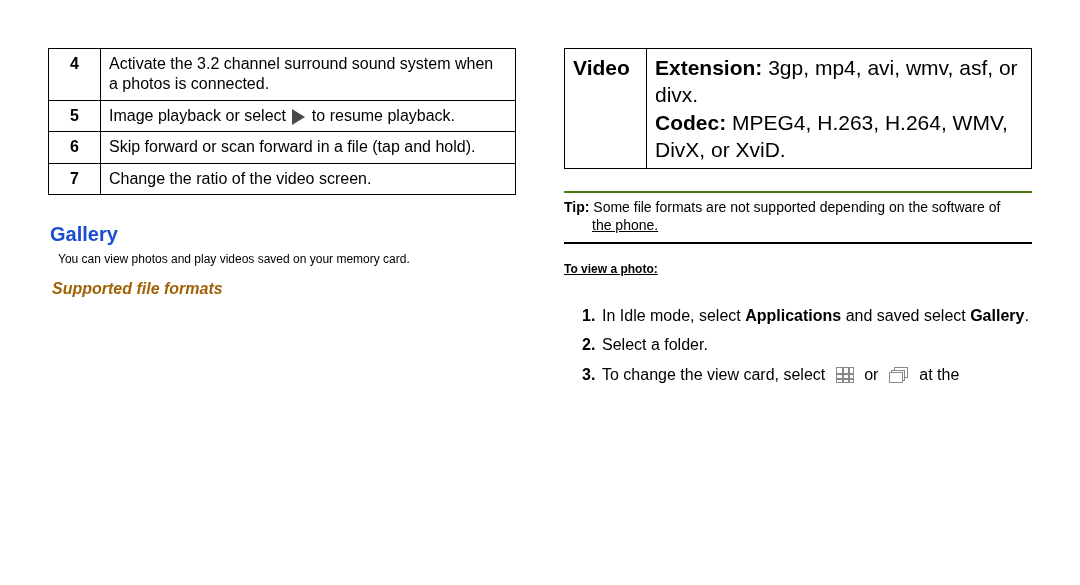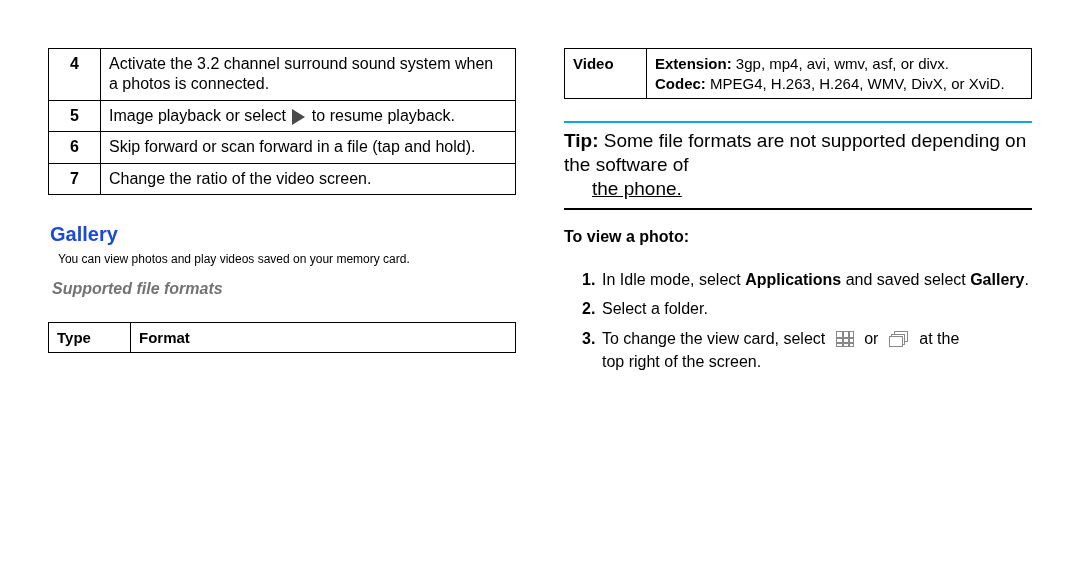"Video" table.formats th, table.formats td { font-size: 15px -> 21px }
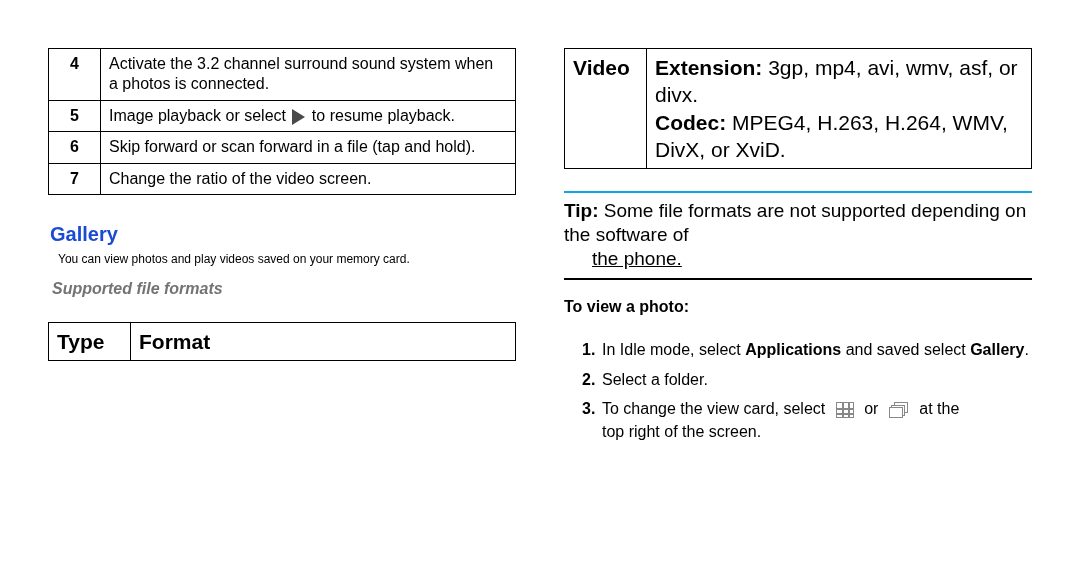"Tip: Some file formats are" .tip-box { border-top: 2px solid #0ea5e9 -> 2px solid #4d7c0f; font-size: 19px -> 14px }
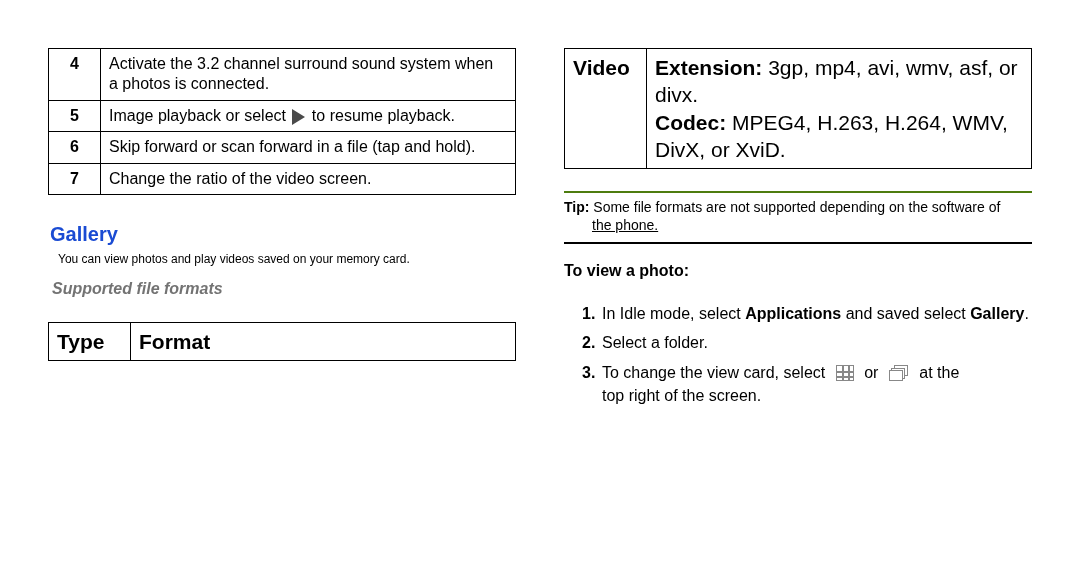"To view a photo:" .steps-heading { font-size: 16px -> 12px; margin-bottom: 22px -> 28px; text-decoration: none -> underline }
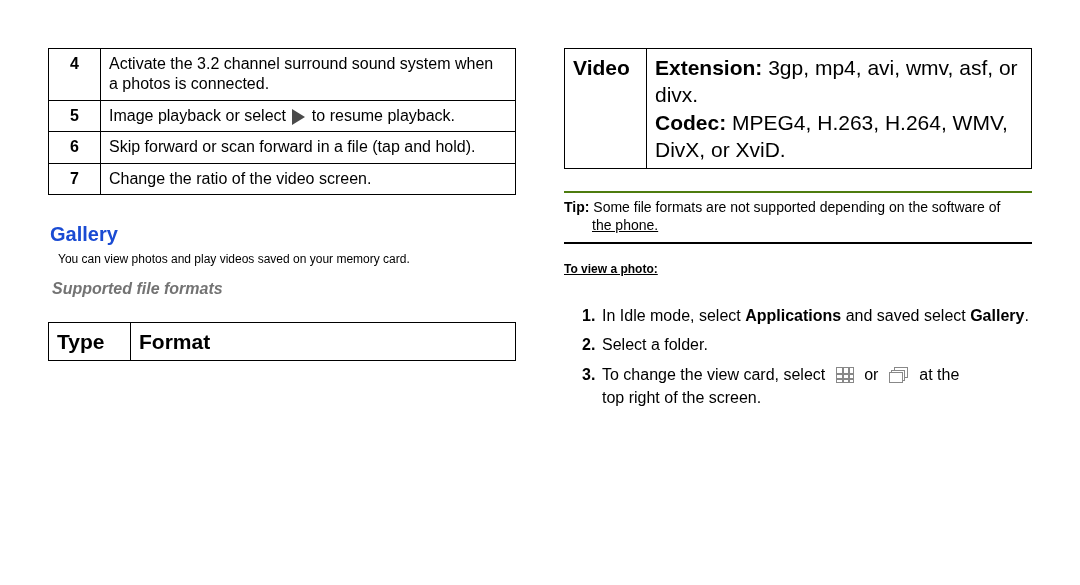"Supported file formats" h3.sub-title { color: #737373 -> #a16207; margin-bottom: 24px -> 12px }
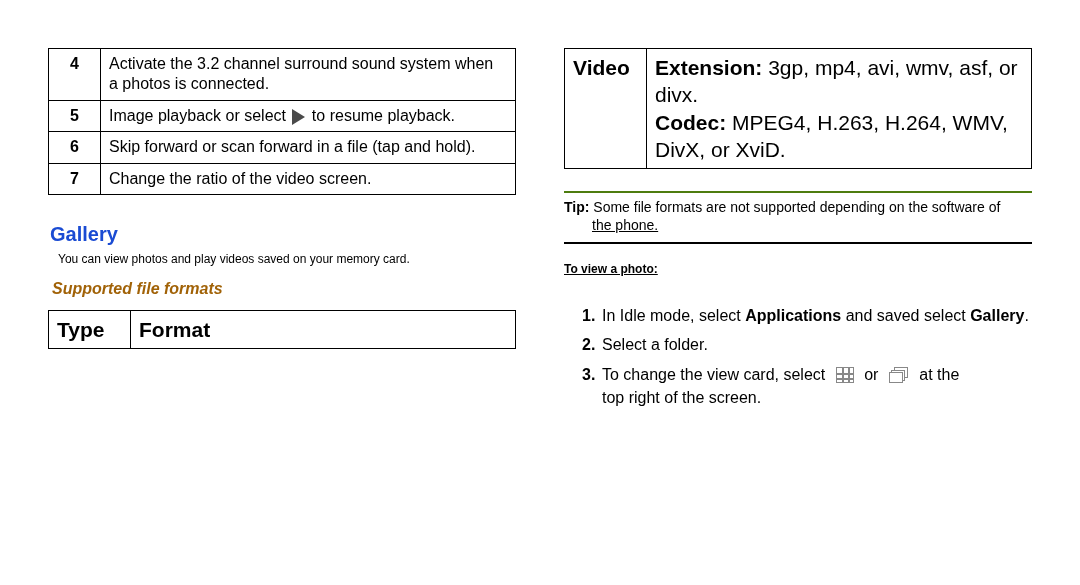"Type" tr { html: <tr> <th>Type</th> <th>Format</th> </tr> -> none }
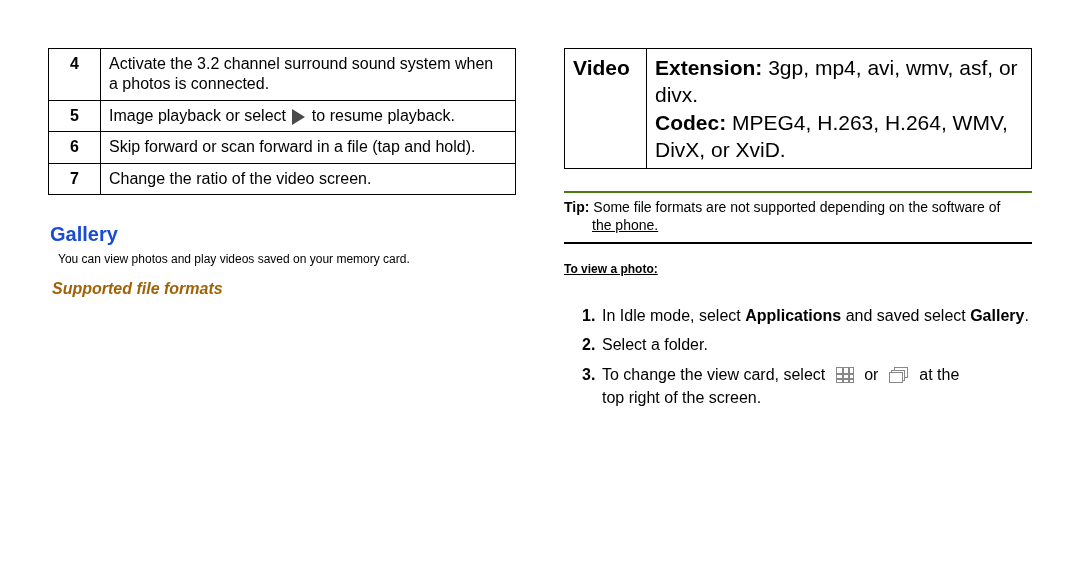"top right of the screen." span { html: <span>top right of the screen.</span> -> none }
